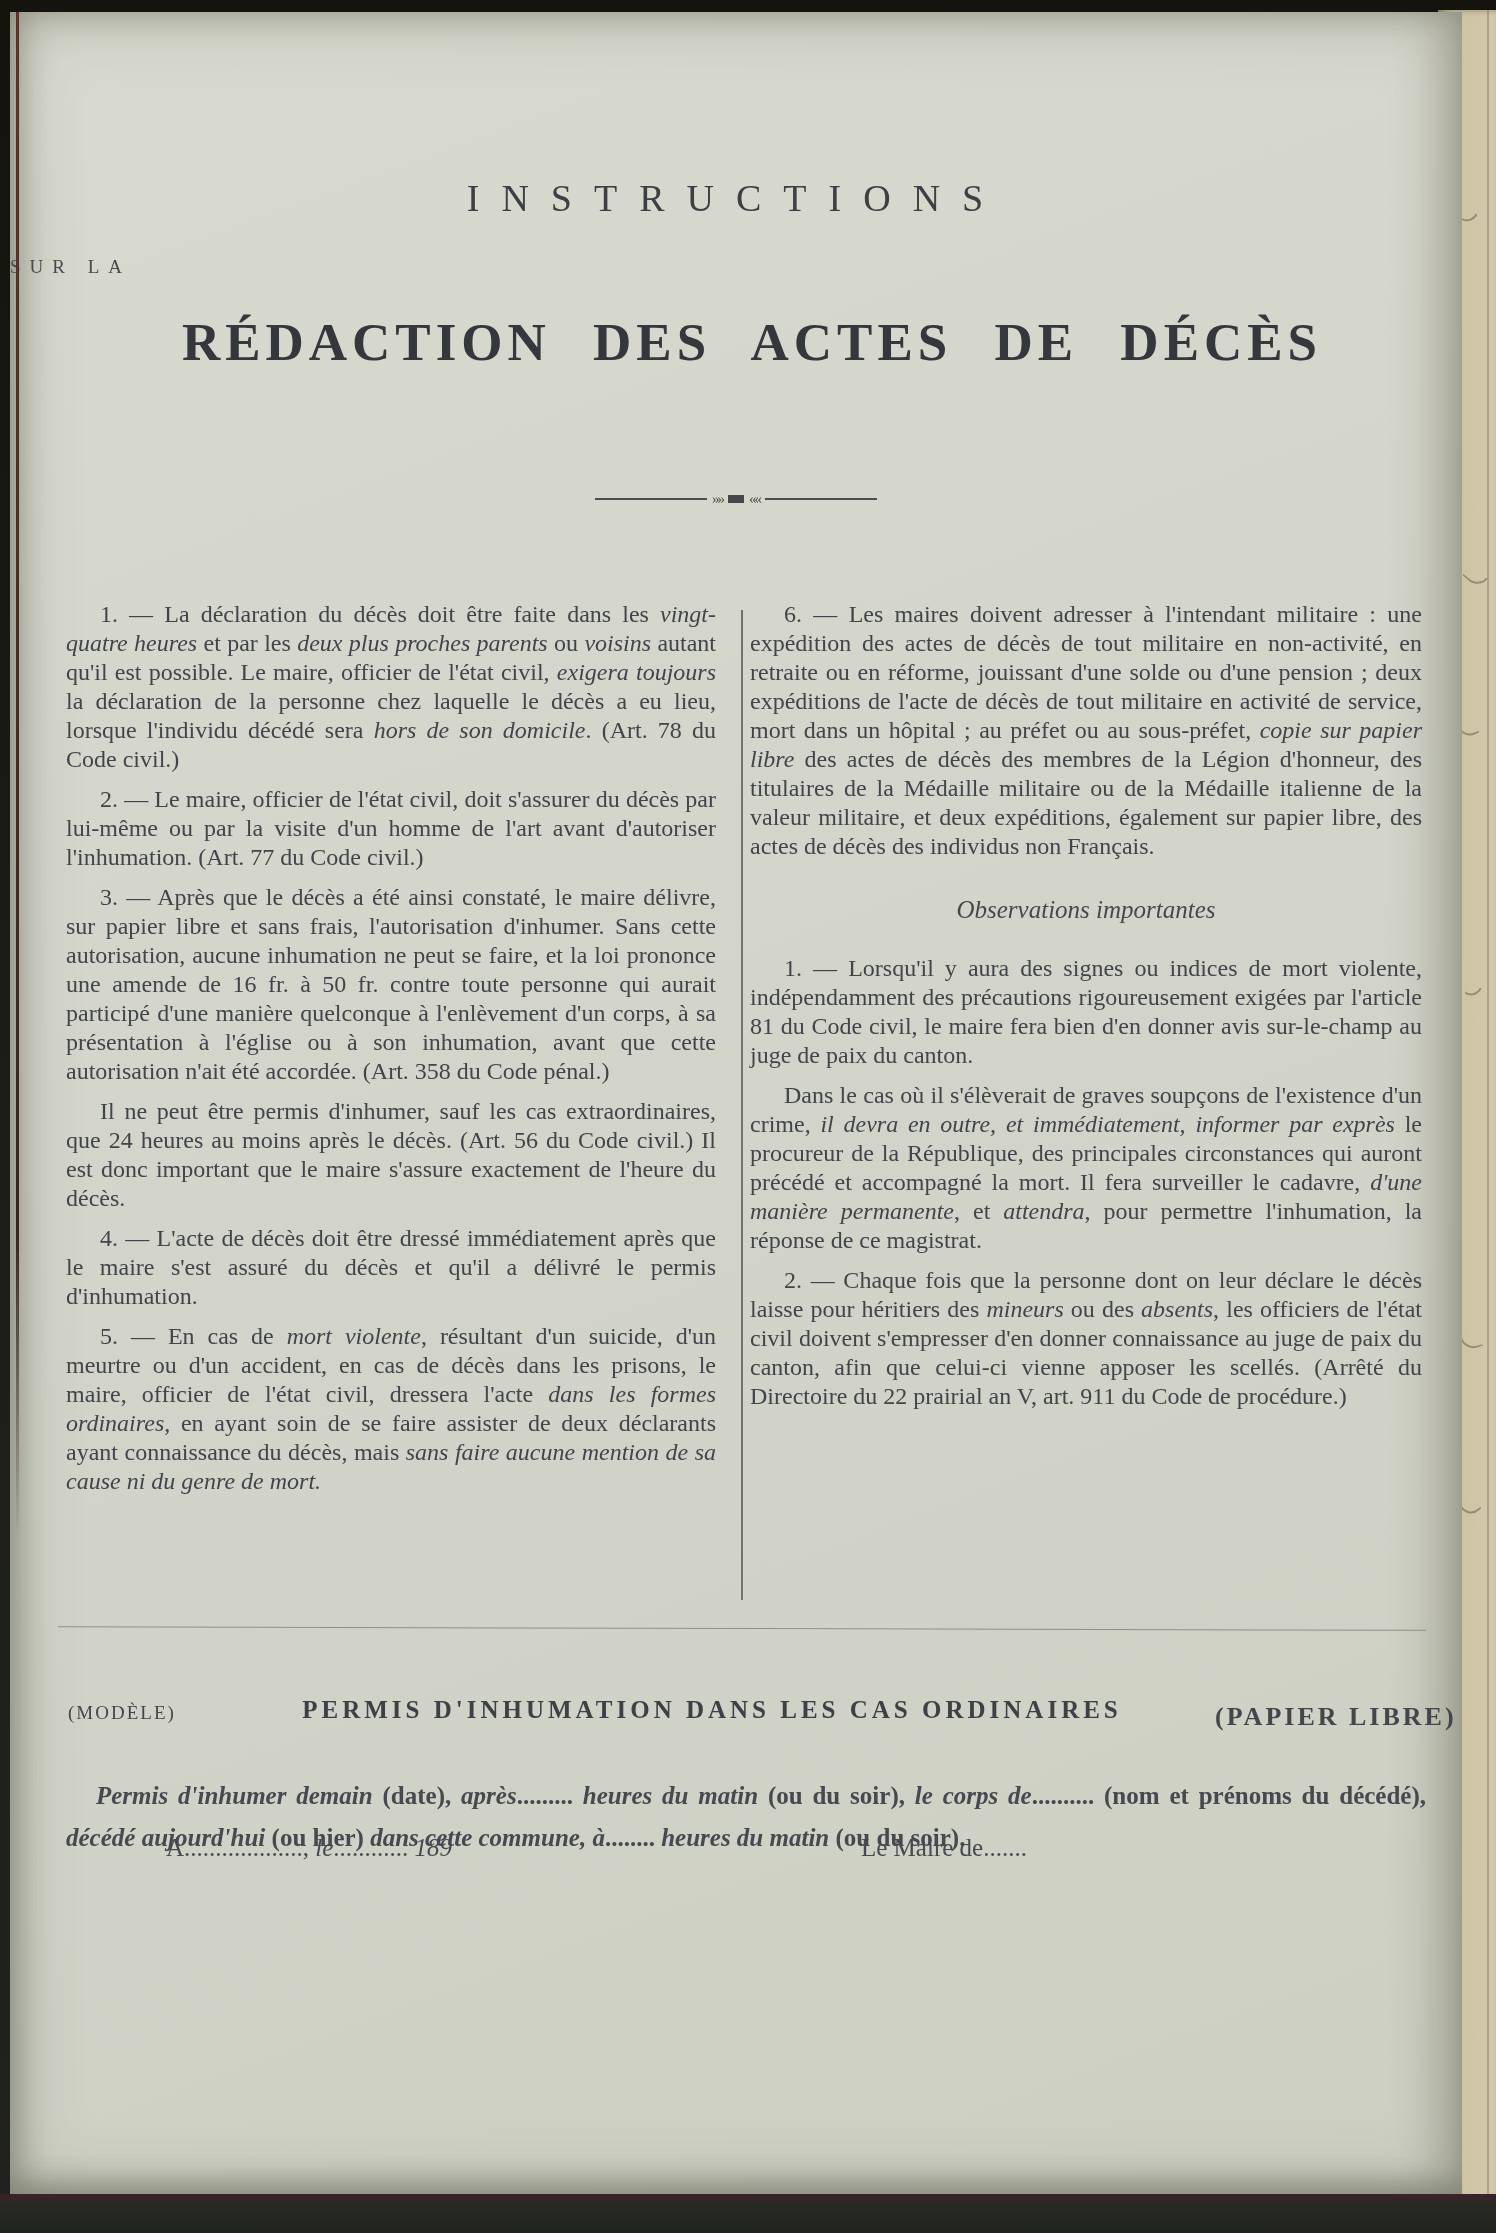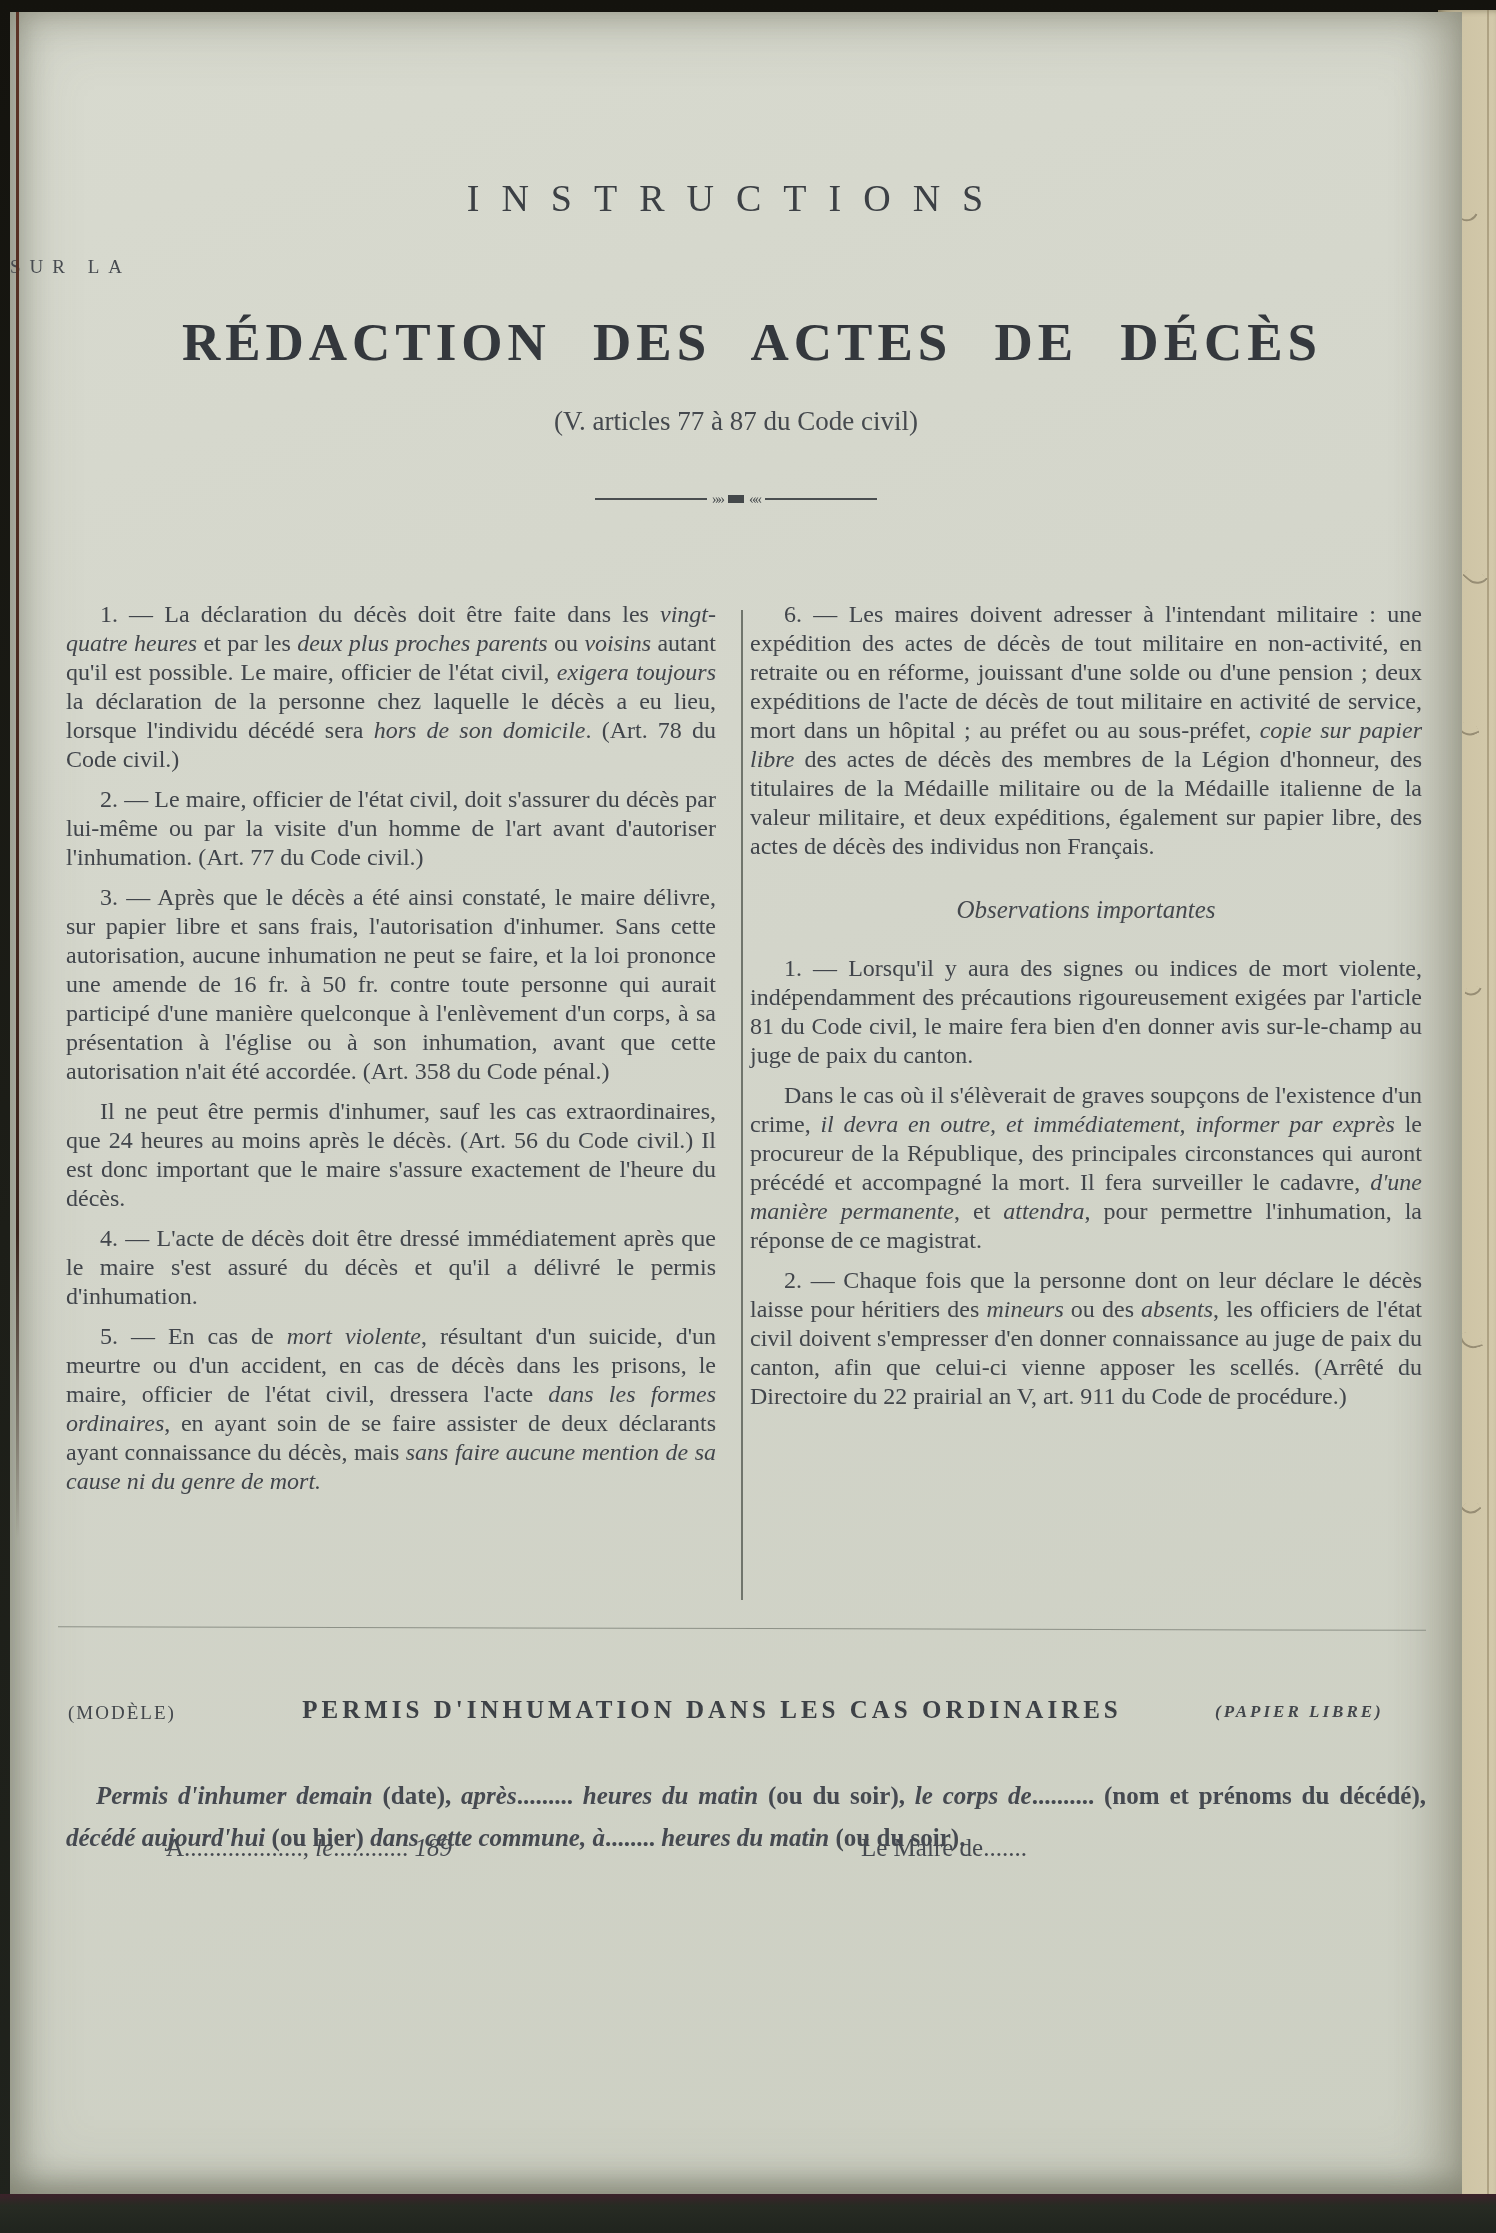"(V. articles 77 à 87" div.subtitle { html: <div>(V. articles 77 à 87 du Code civil)</div> -> none }
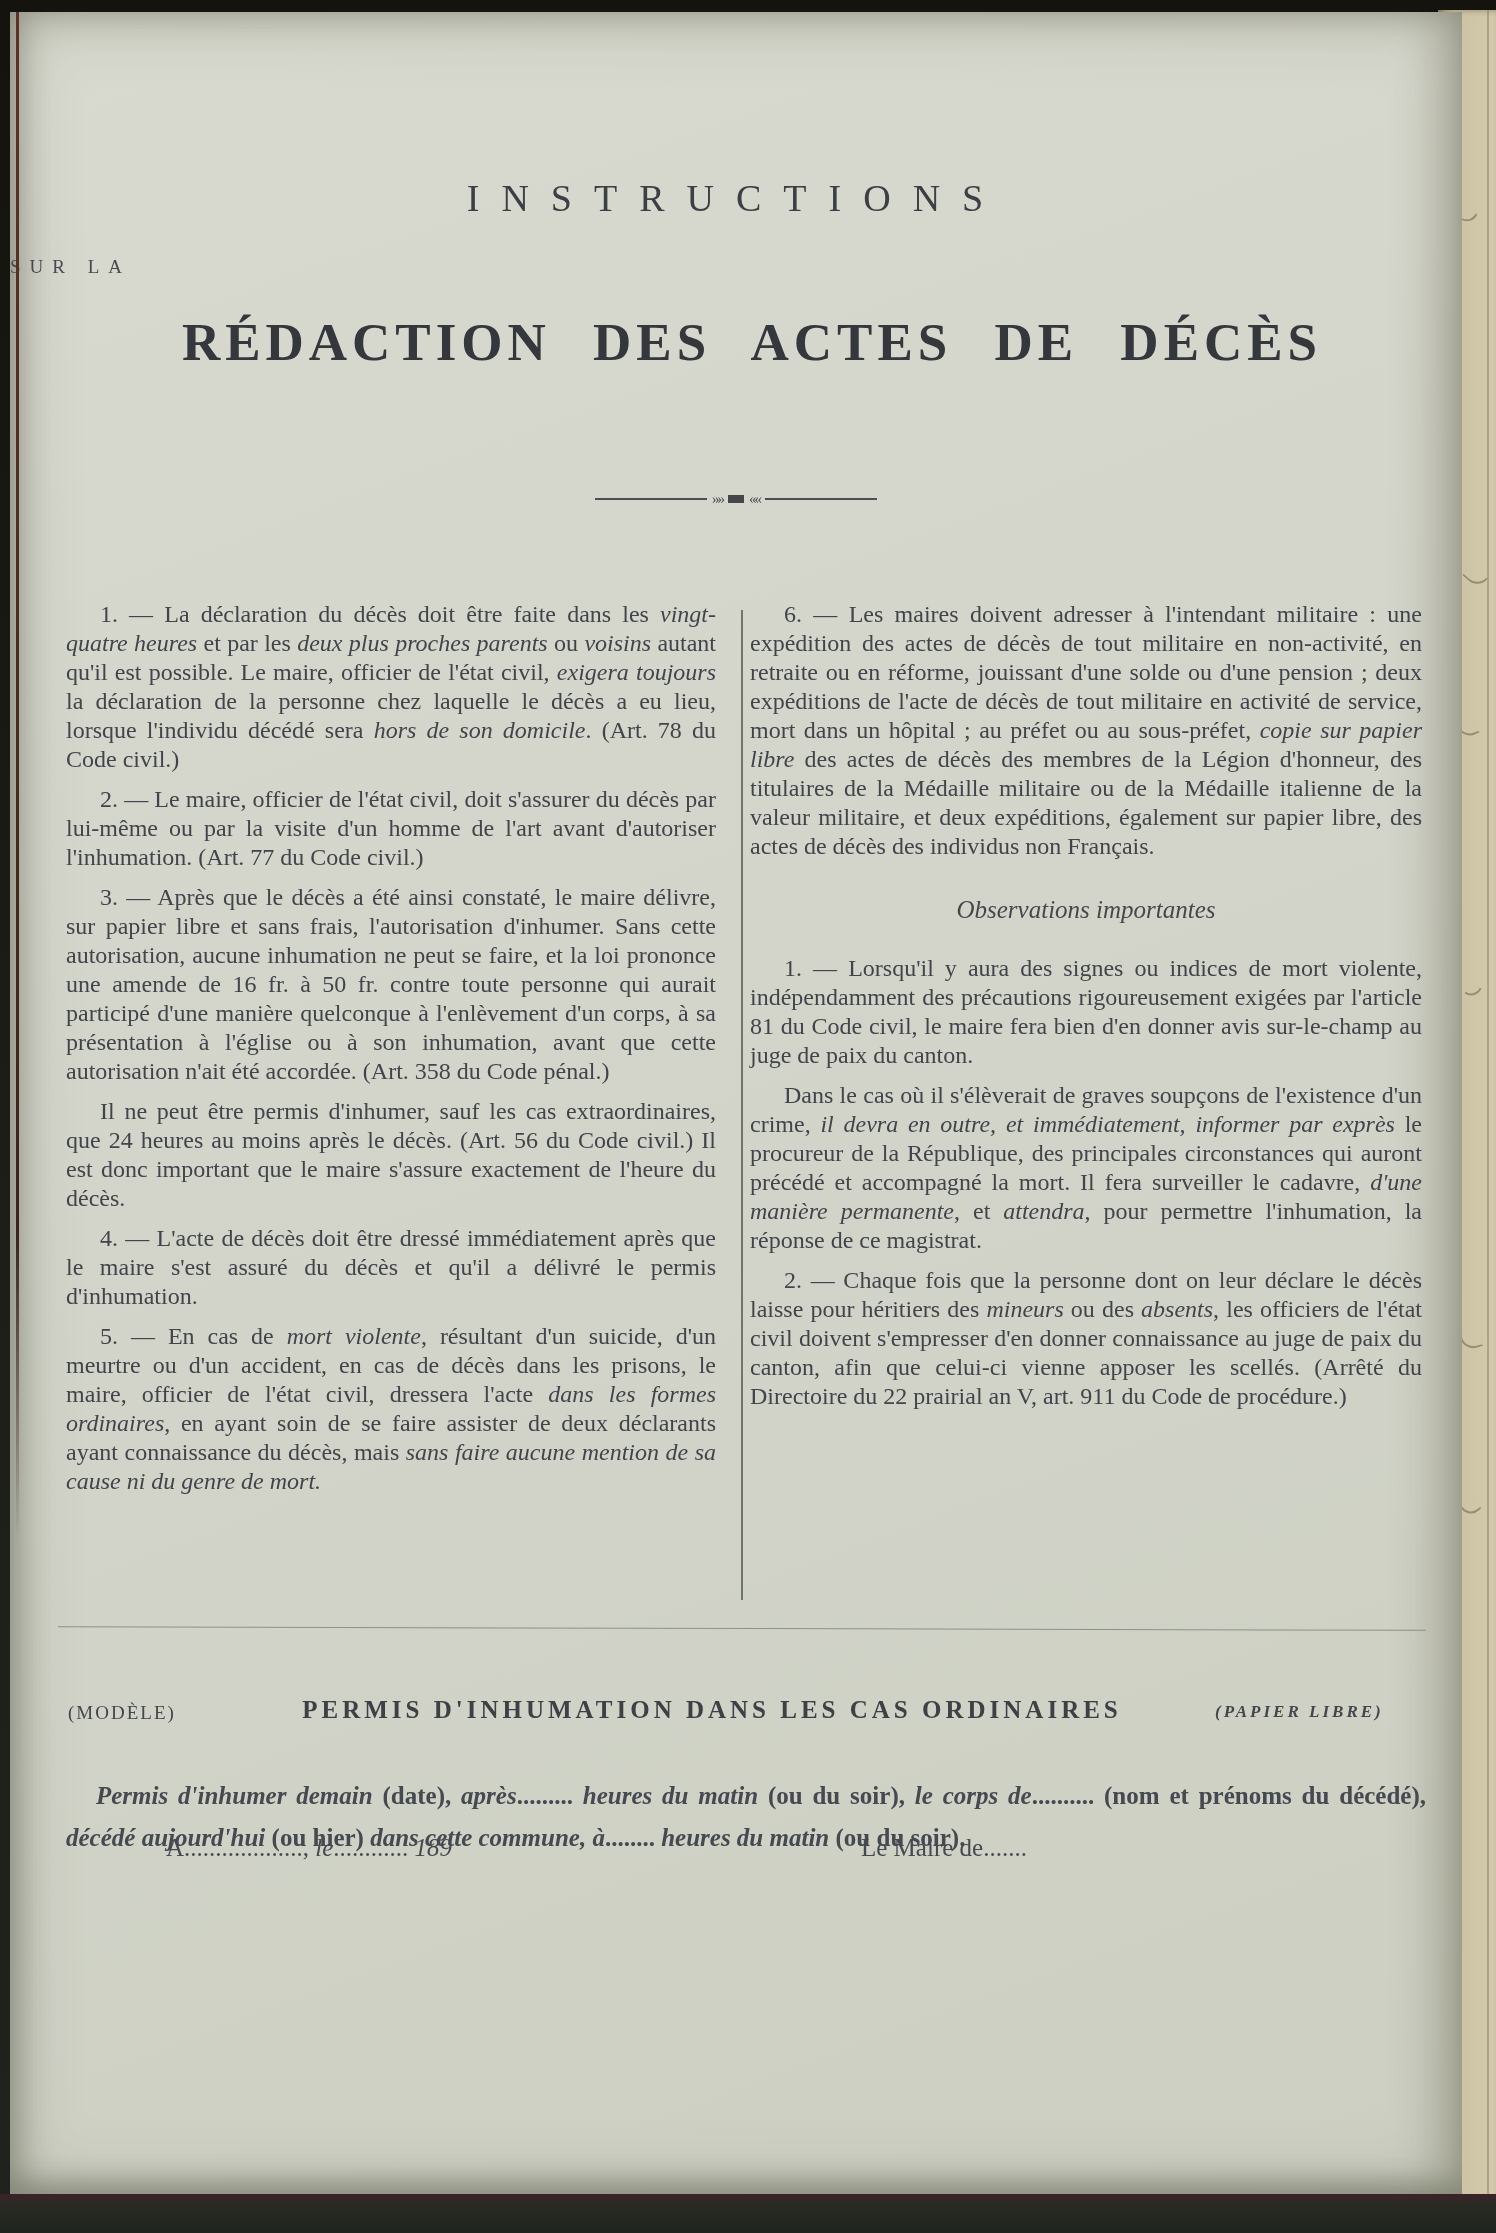"(PAPIER LIBRE)" .model-label-right { font-size: 17px -> 26px; font-style: italic -> none }
